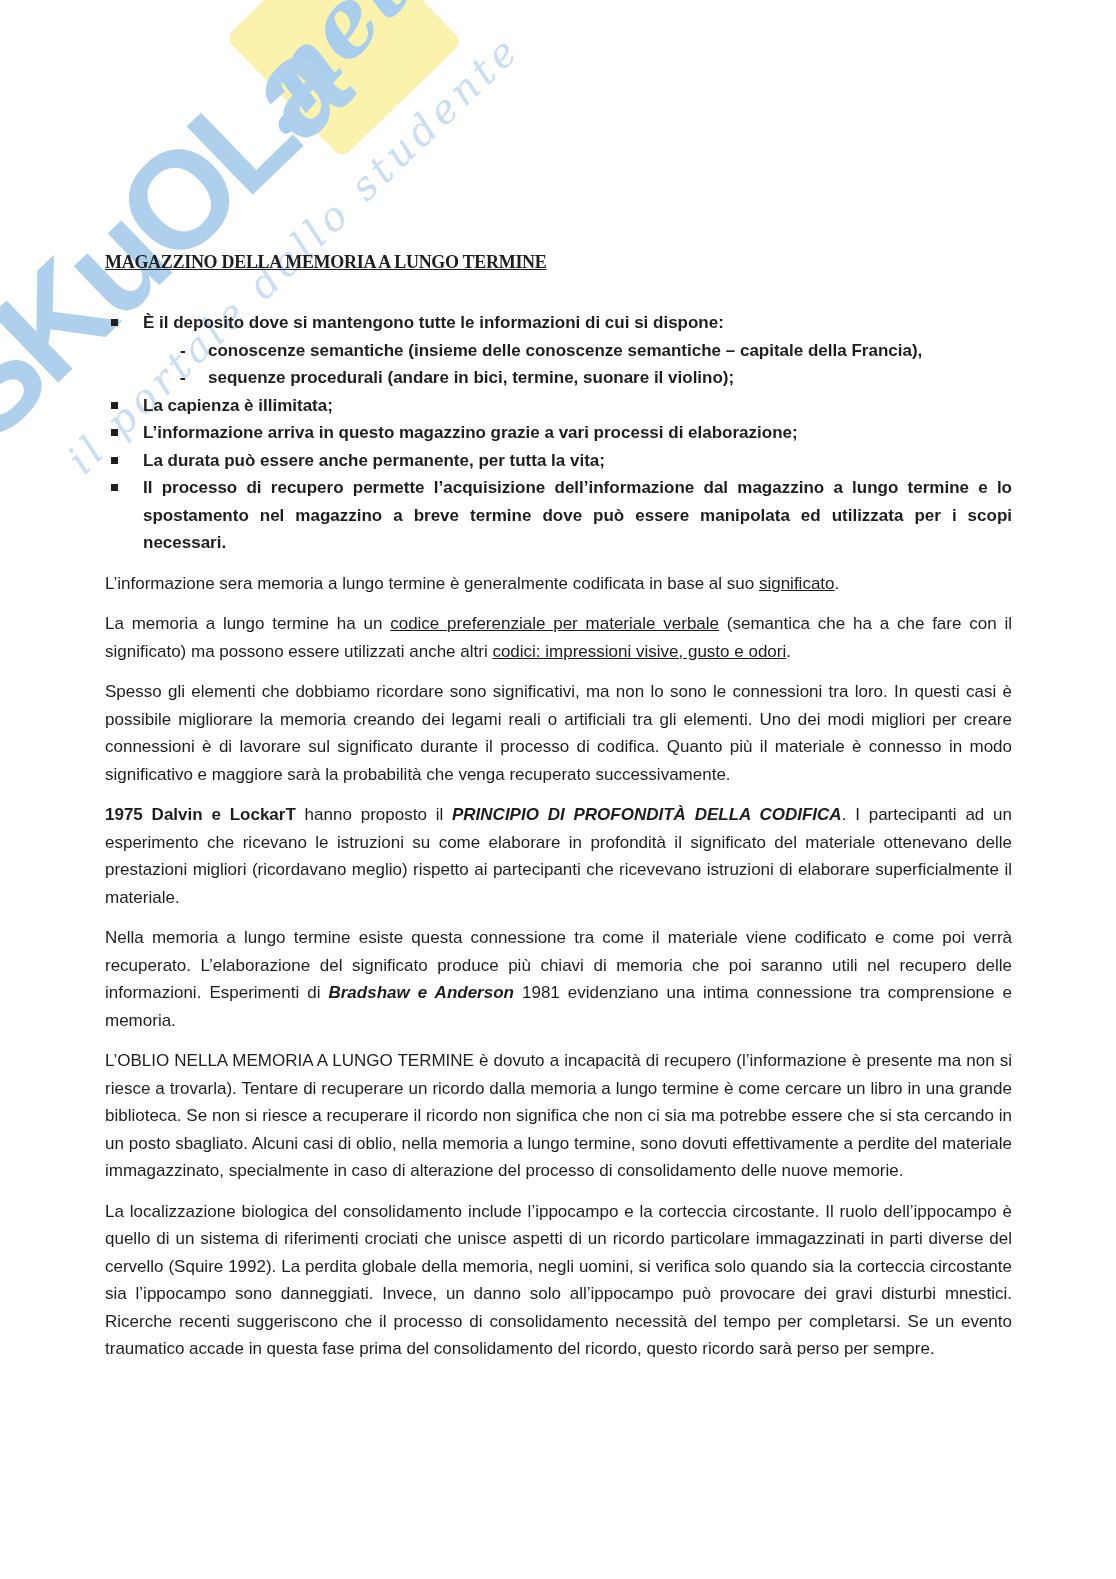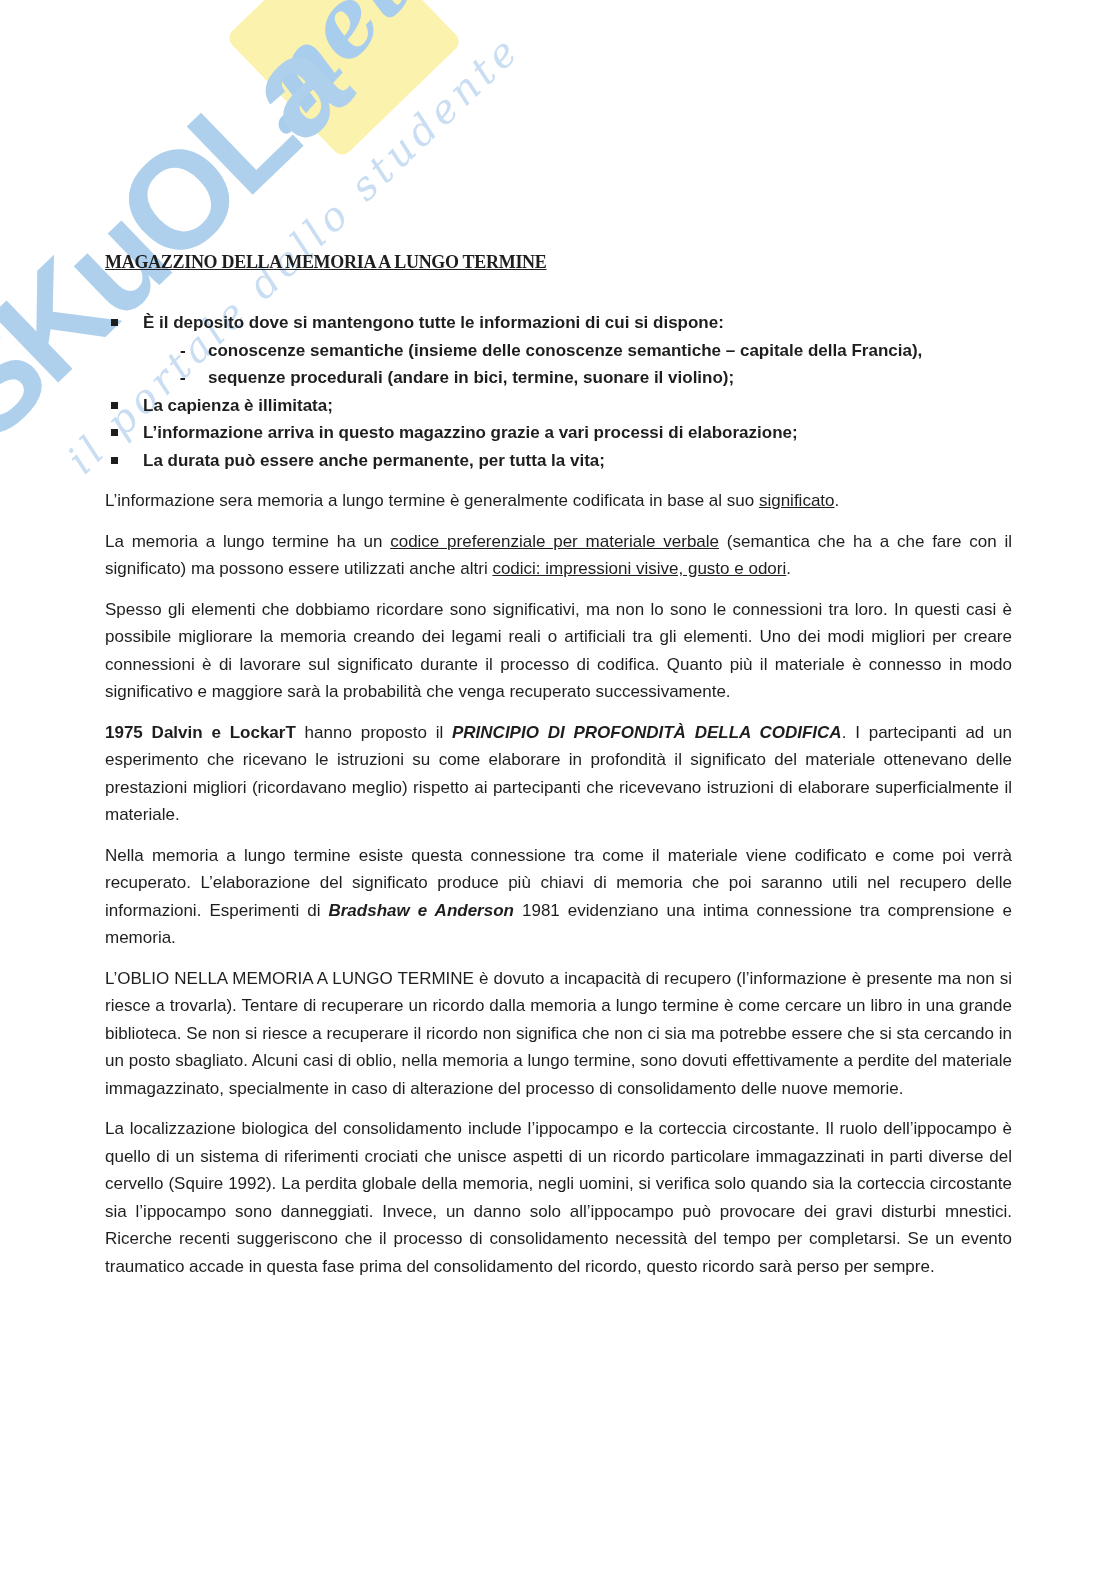"Il processo di recupero permette" div.bullet-item { html: none -> <div> <span></span> <div><span>Il processo di recupero permette l’acquisizione dell’informazione dal magazzino a lungo termine e lo spostamento nel magazzino a breve termine dove può essere manipolata ed utilizzata per i scopi necessari.</span></div> </div> }
